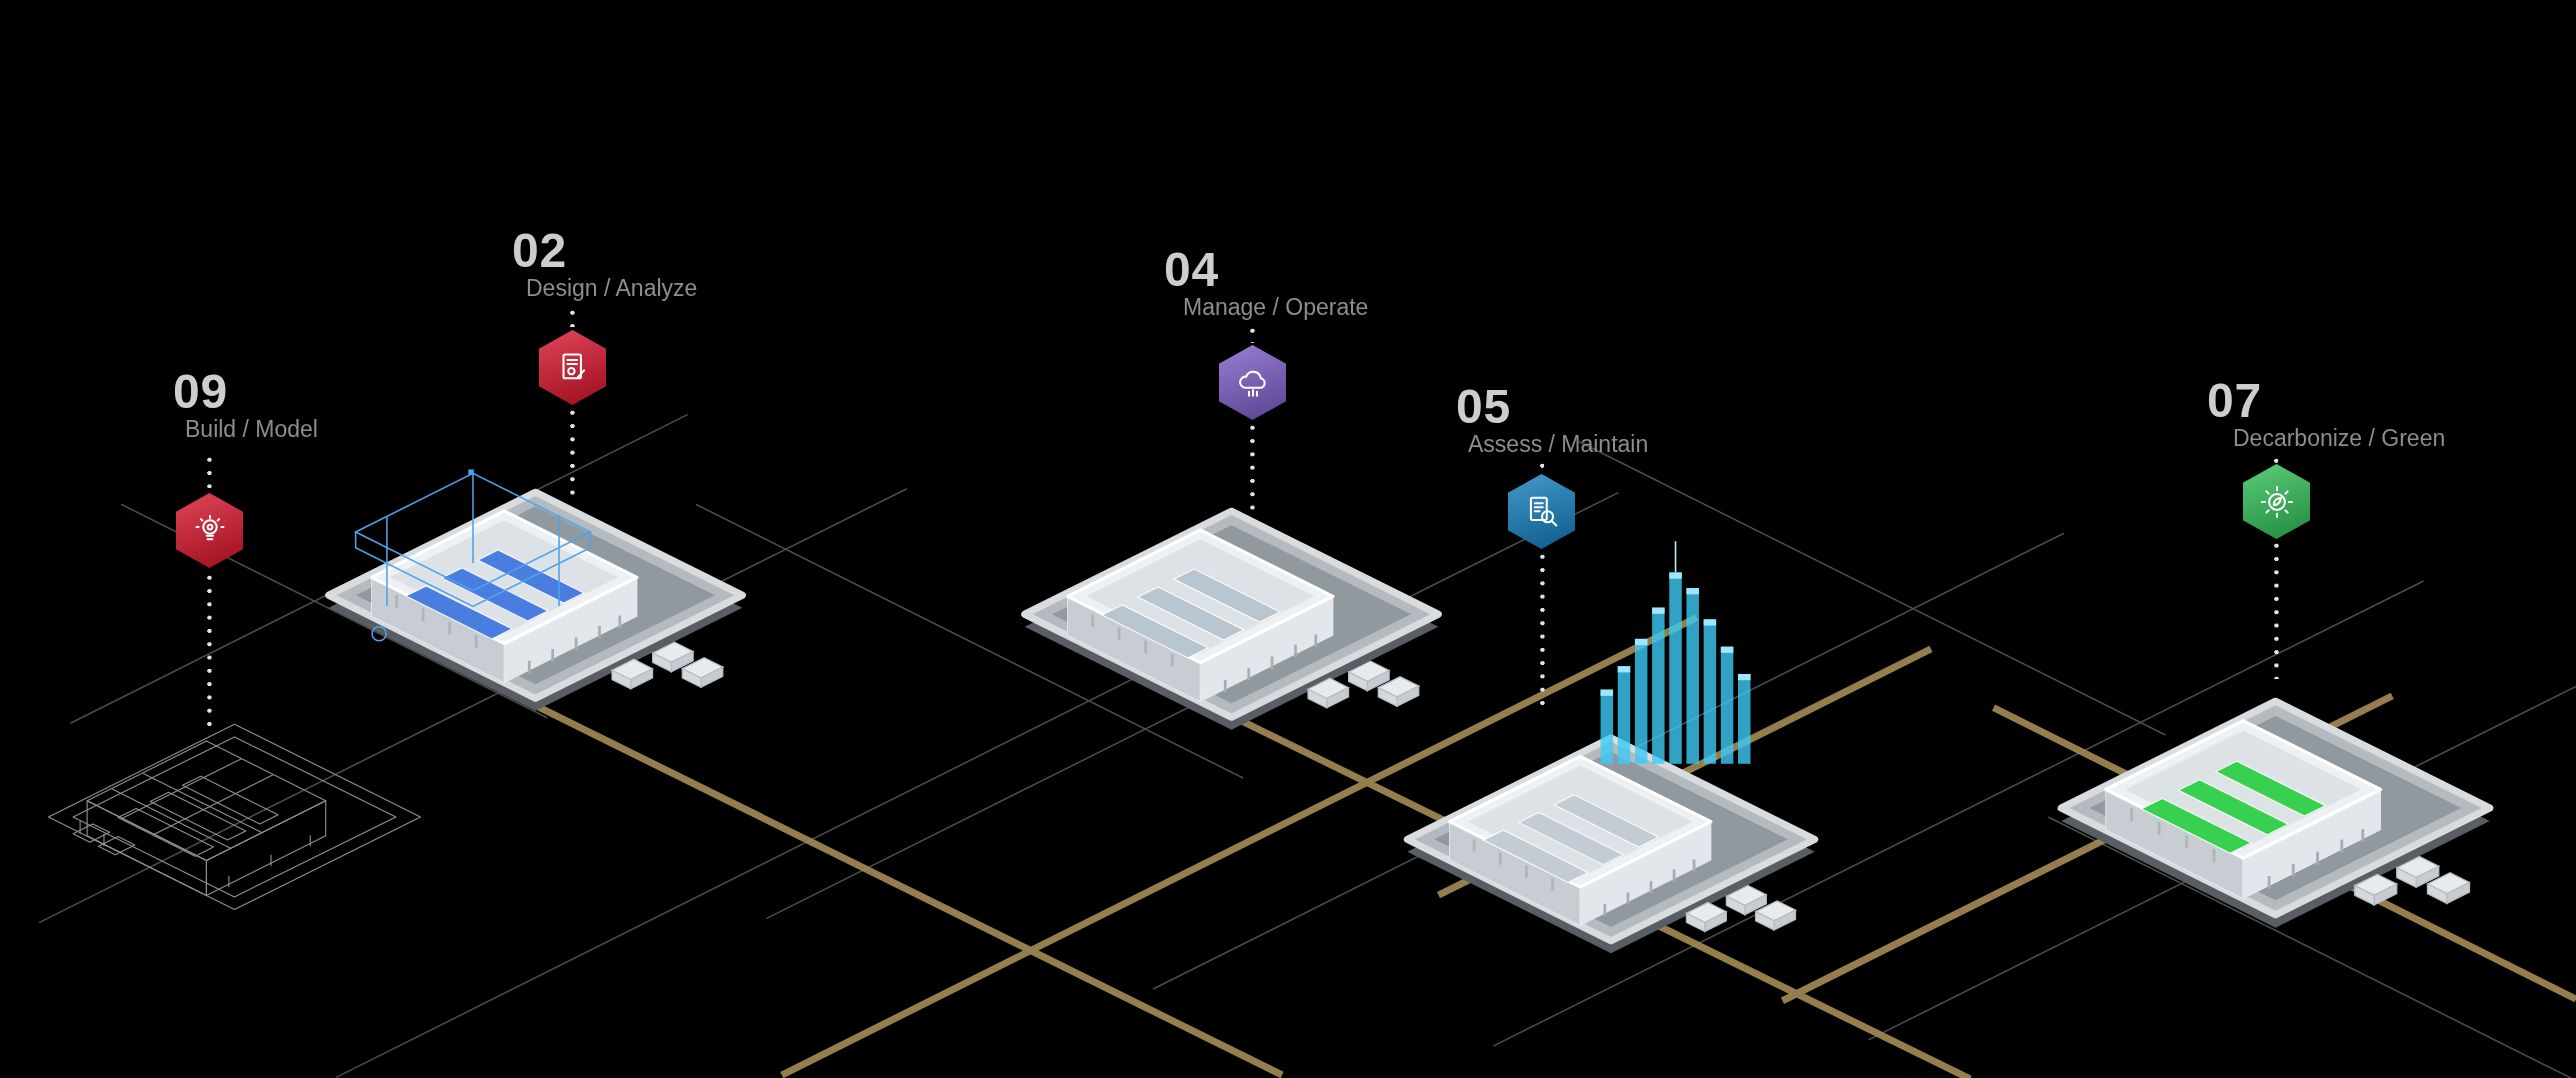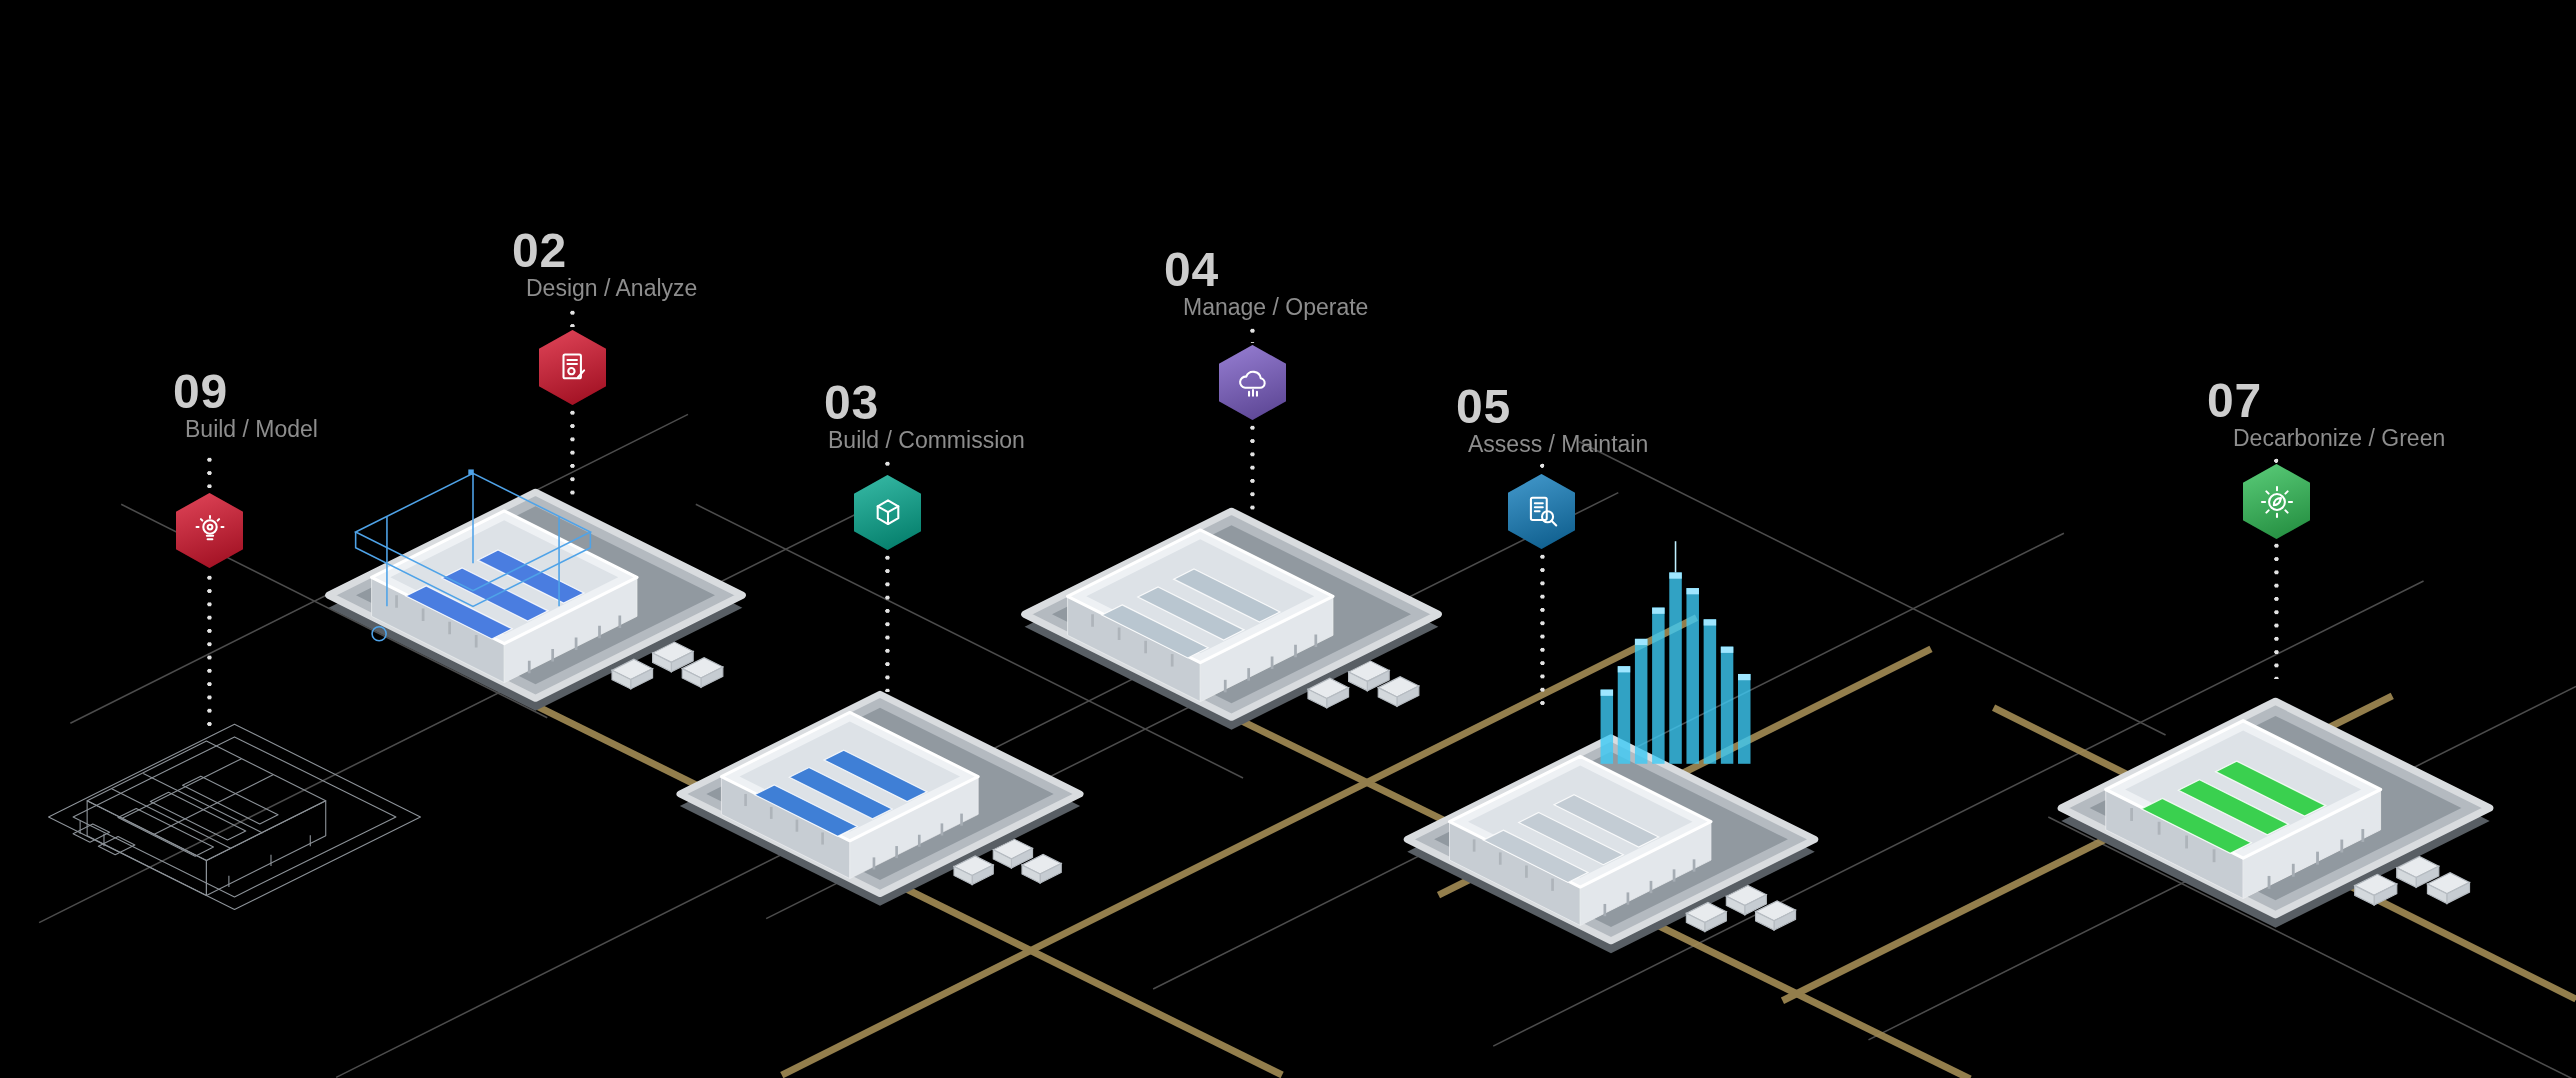"03" section.stage { html: <section> <div>03</div> <div>Build / Commission</div> <div></div> <div> <svg> <path></path> <path></path> </svg> </div> <div></div> <svg> <use></use> </svg> </section> -> none }
